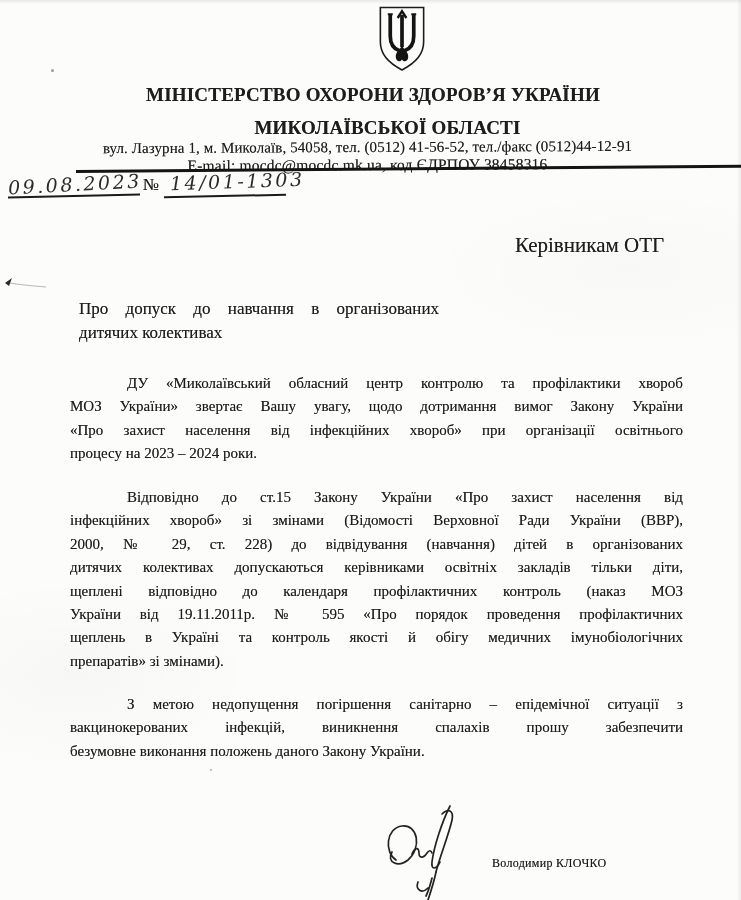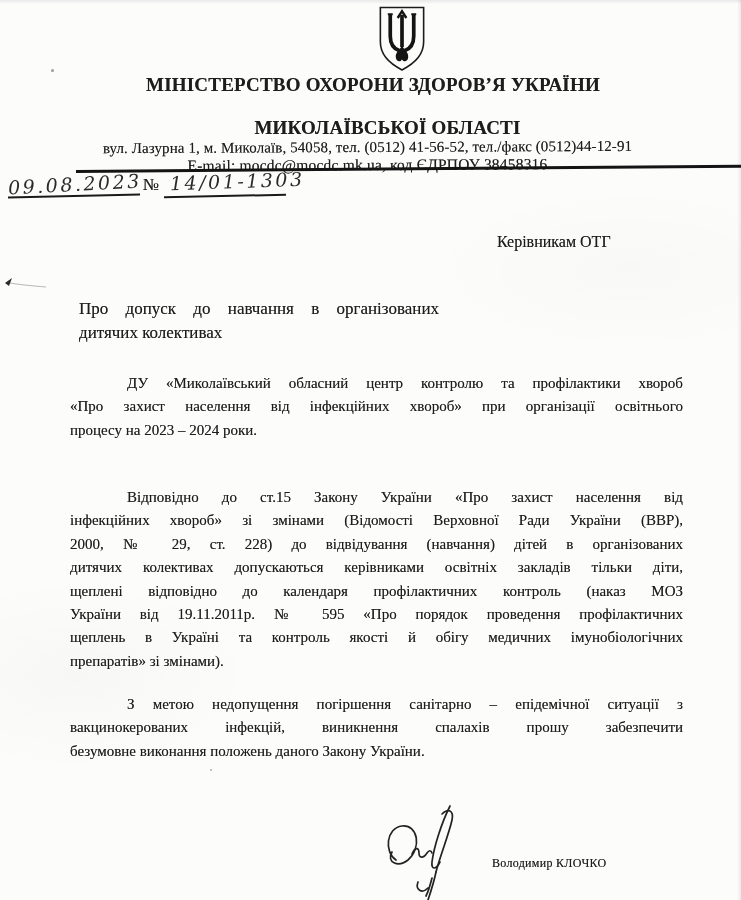"МІНІСТЕРСТВО ОХОРОНИ ЗДОРОВ’Я УКРАЇНИ" .h1 { top: 74px -> 84px }
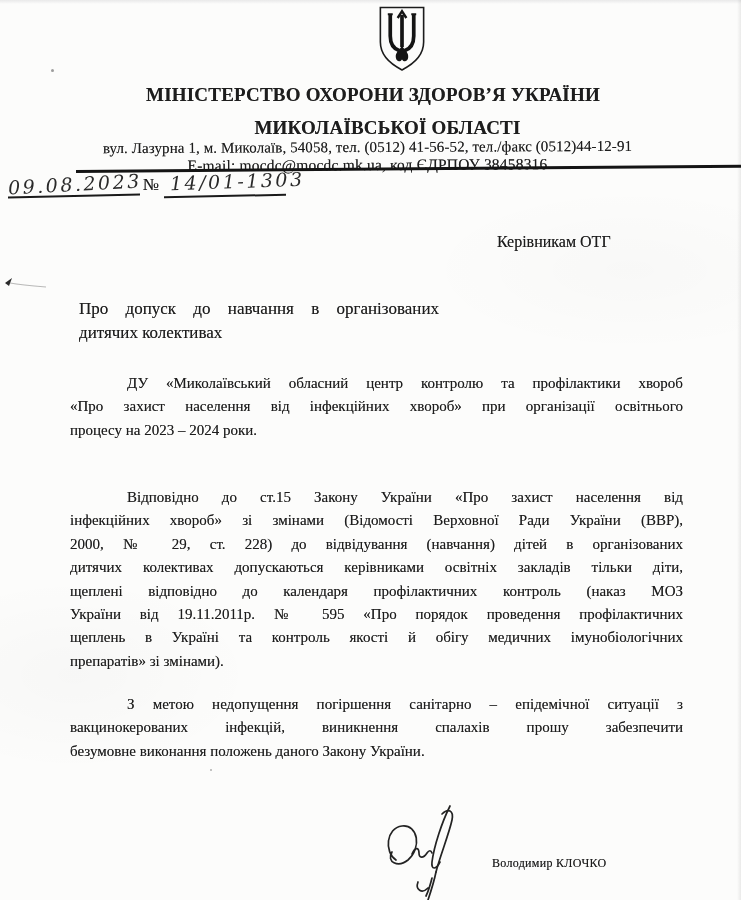"Керівникам ОТГ" .recipient { font-size: 16px -> 21px; left: 497px -> 515px }
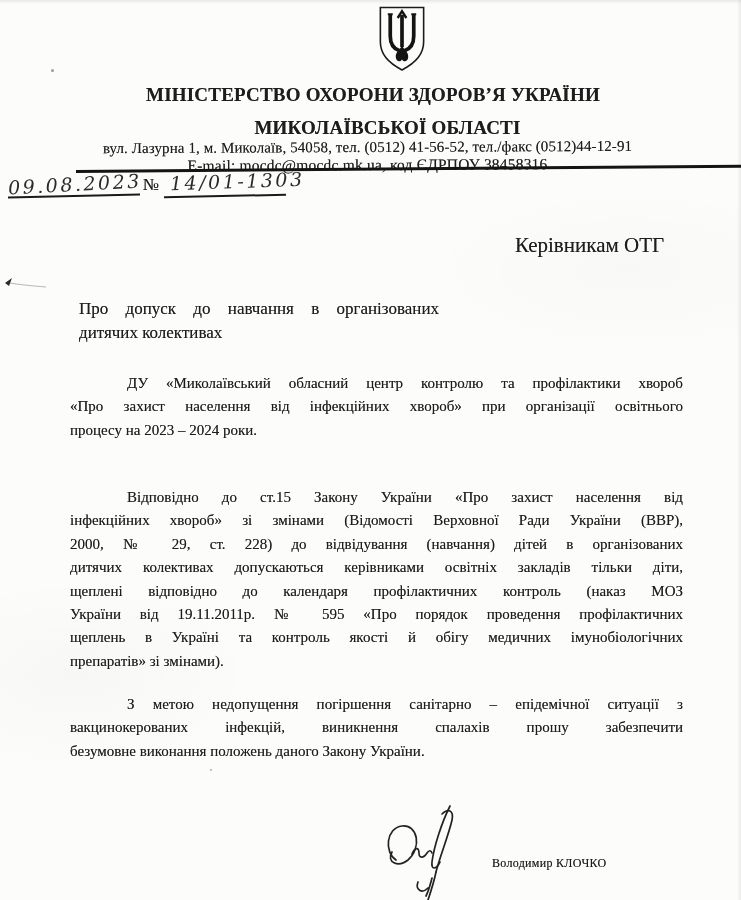"МОЗ України» звертає Вашу увагу," div.tline { html: none -> <div>МОЗ України» звертає Вашу увагу, щодо дотримання вимог Закону України</div> }
